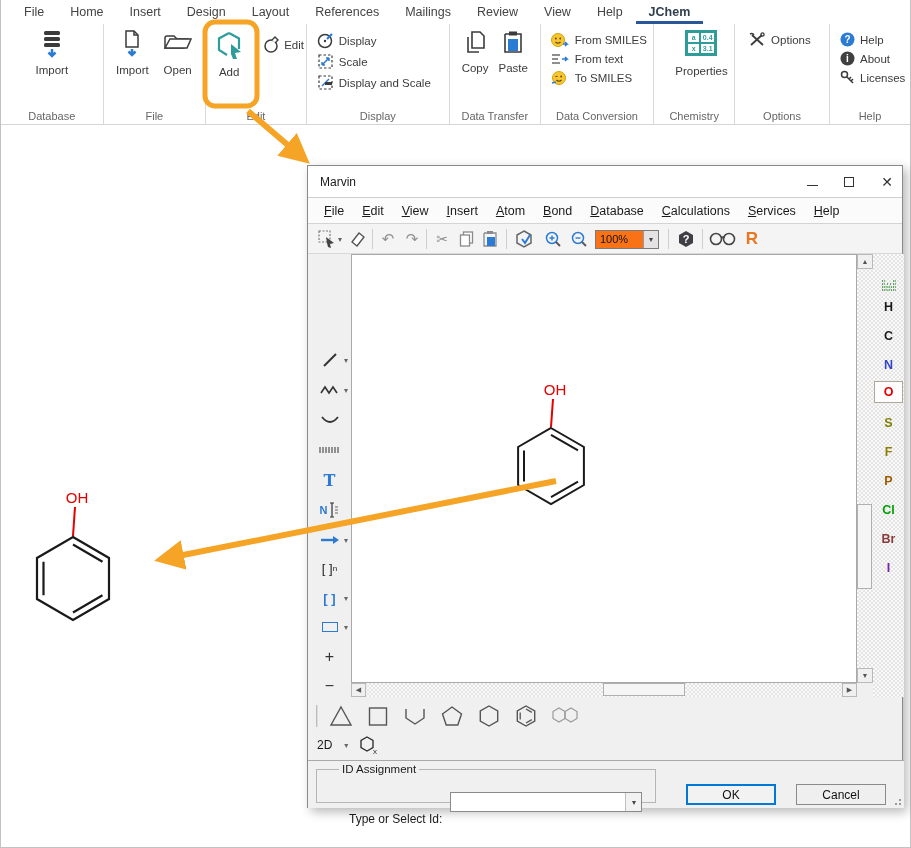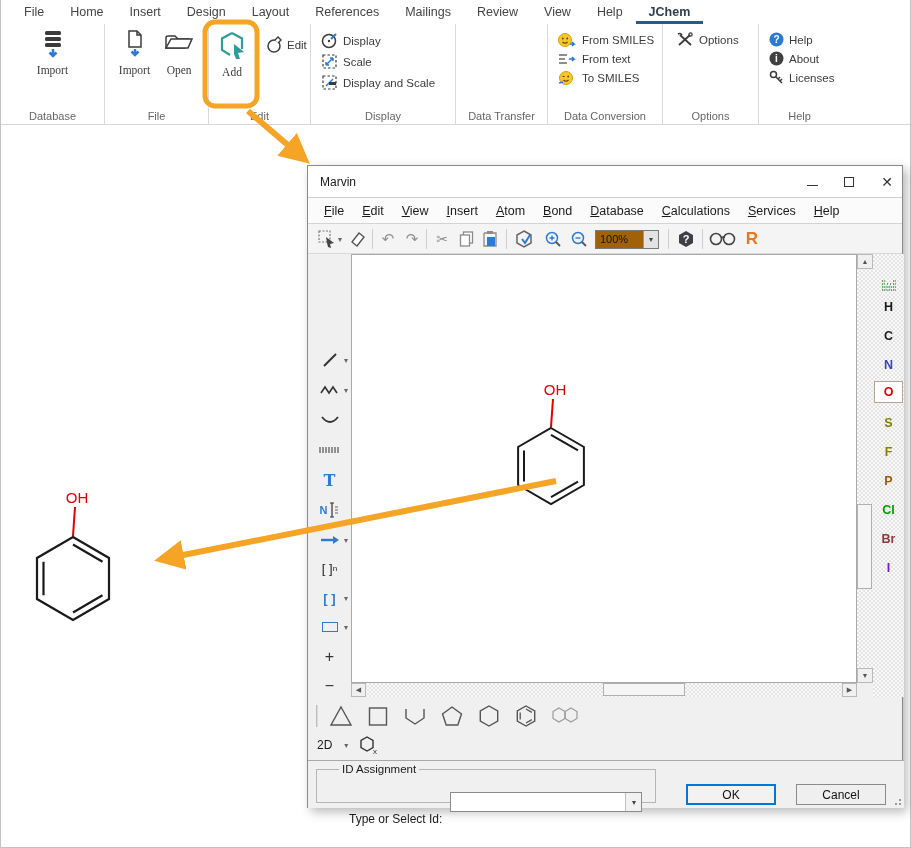"Import" .bigbtn .blabel { font-family: Liberation Serif, serif -> none }
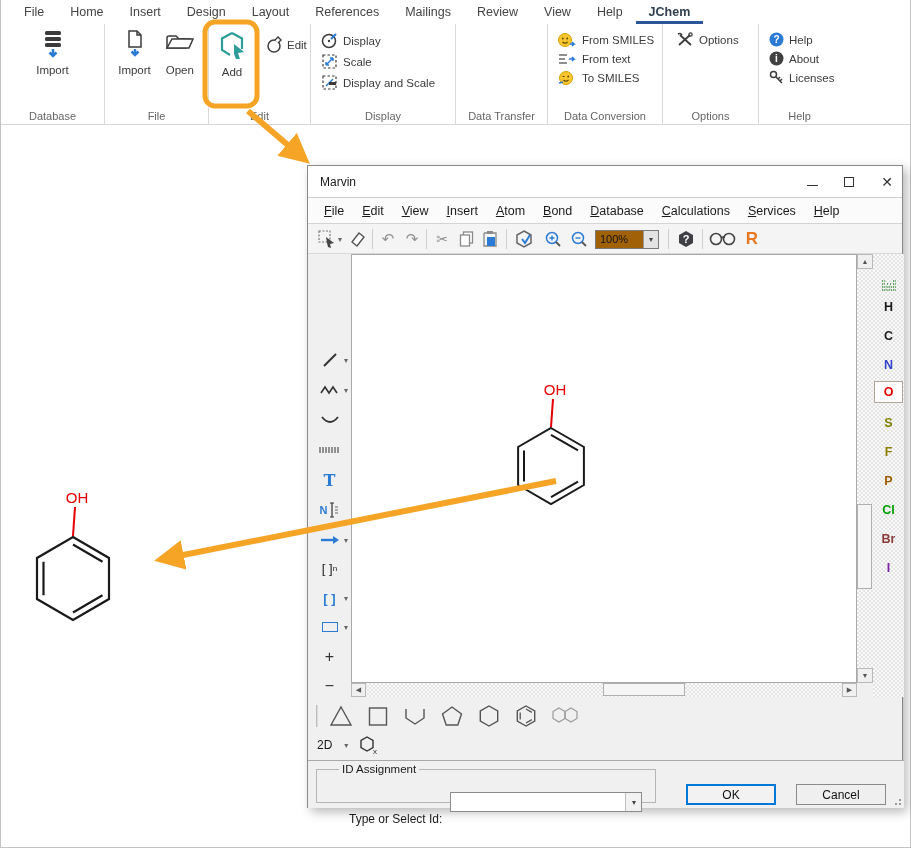"Copy" div { html: none -> <div> <div> <svg> <path></path> <path></path> </svg> <span>Copy</span> </div> <div> <svg> <path></path> <rect></rect> <rect></rect> </svg> <span>Paste</span> </div> </div> }
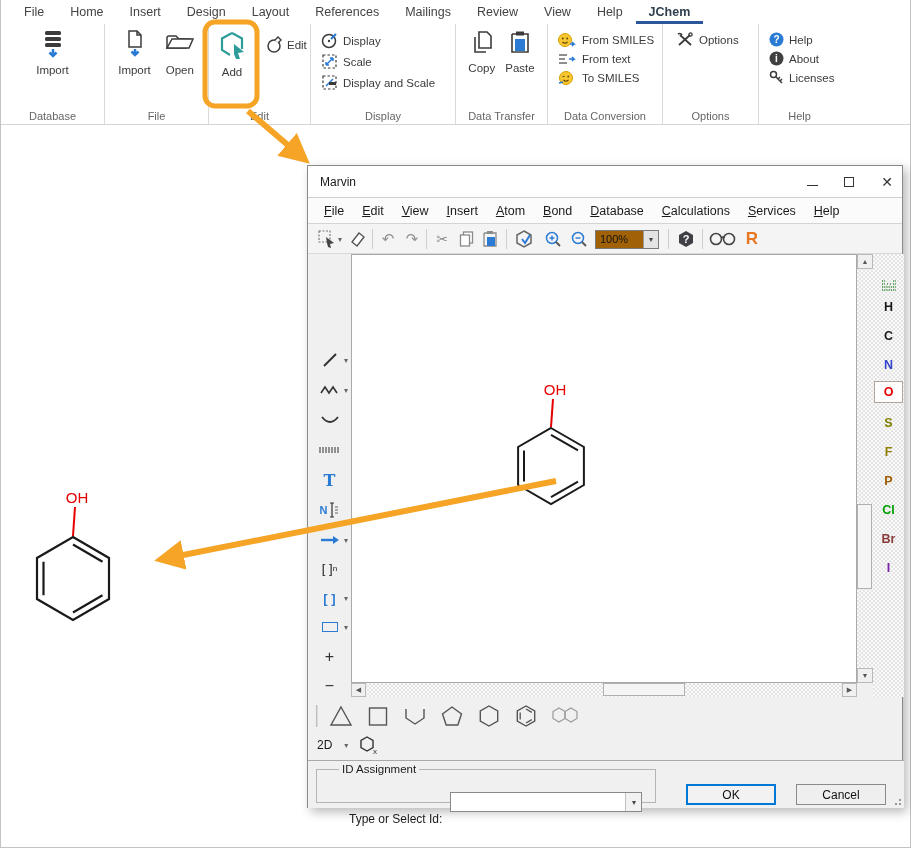"Properties" div.rgroup { html: none -> <div> <div> <span> <span>a</span> <span>0.4</span> <span>x</span> <span>3.1</span> </span> <span>Properties</span> </div> <div>Chemistry</div> </div> }
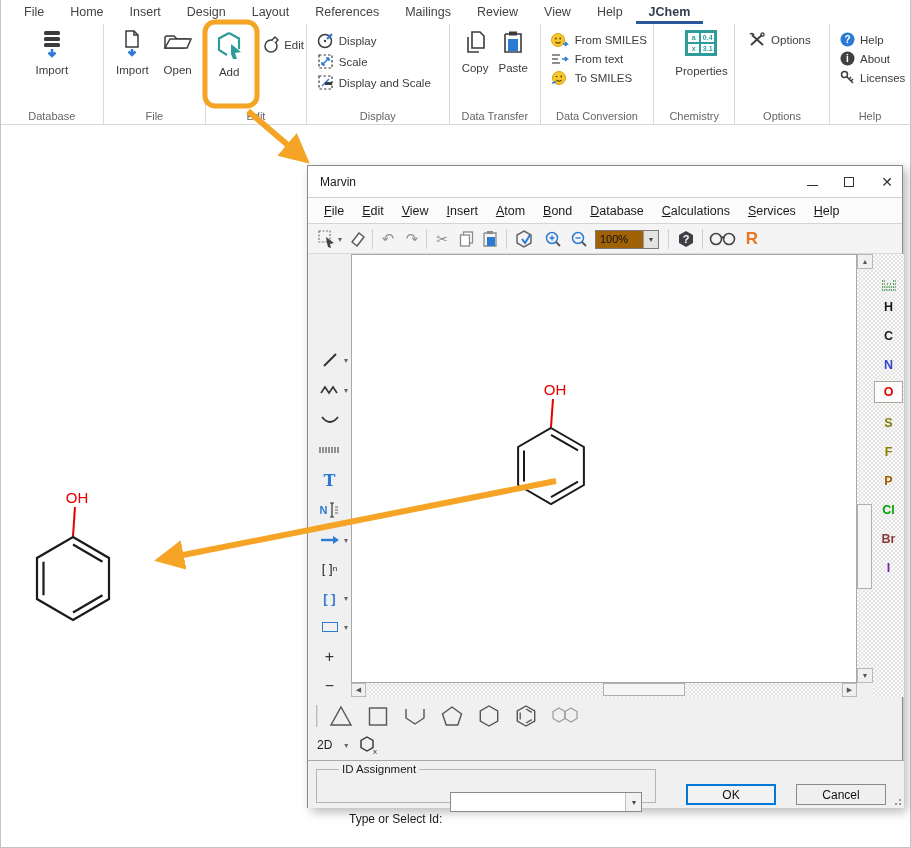"100%" .zoomcombo { background: #a16207 -> #f97316 }
